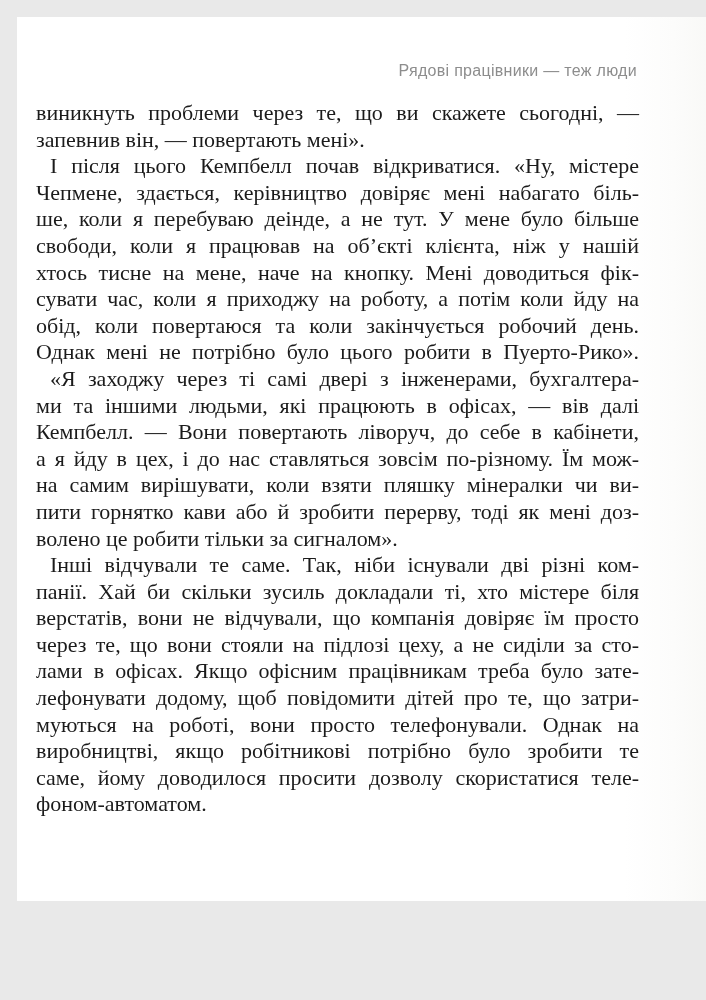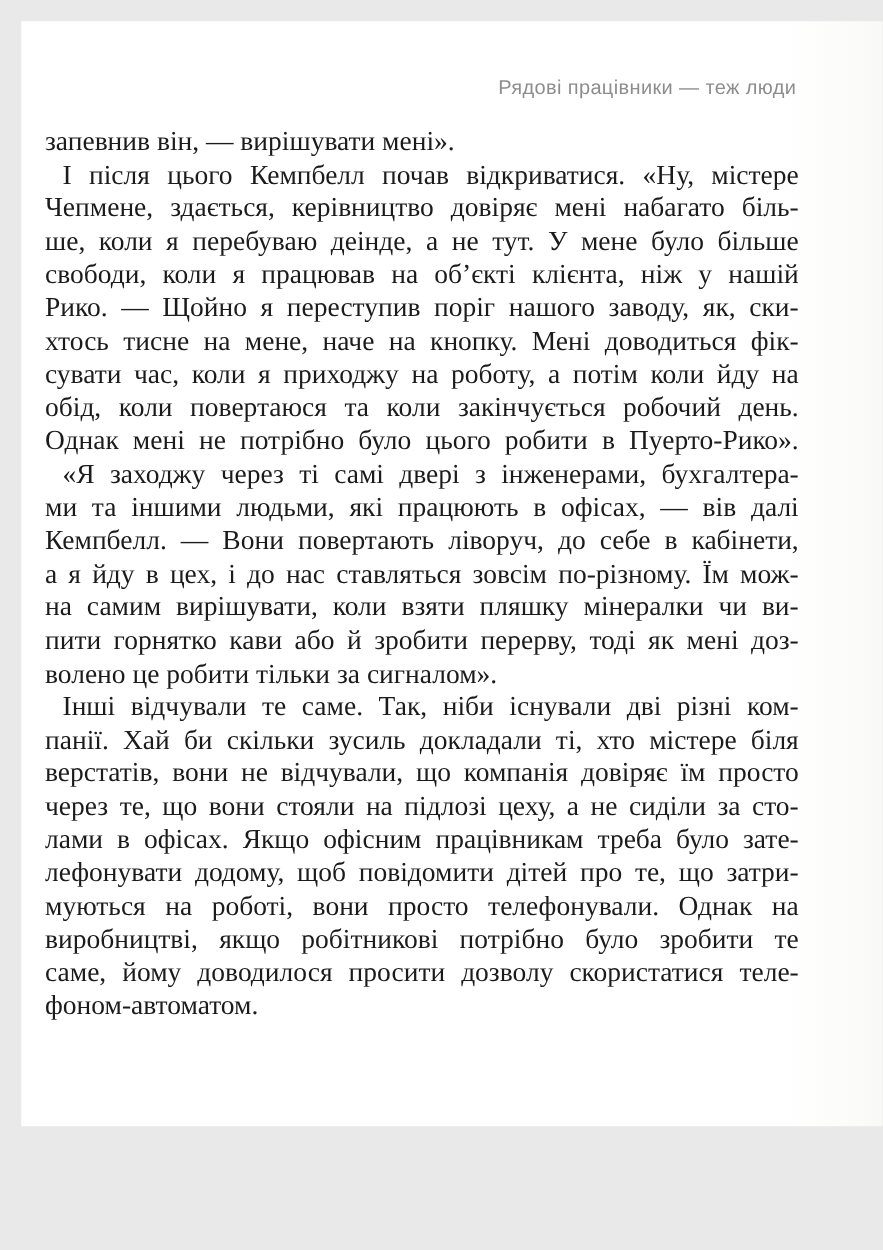"виникнуть проблеми через те, що" div.line { html: none -> <div>виникнуть проблеми через те, що ви скажете сьогодні, —</div> }
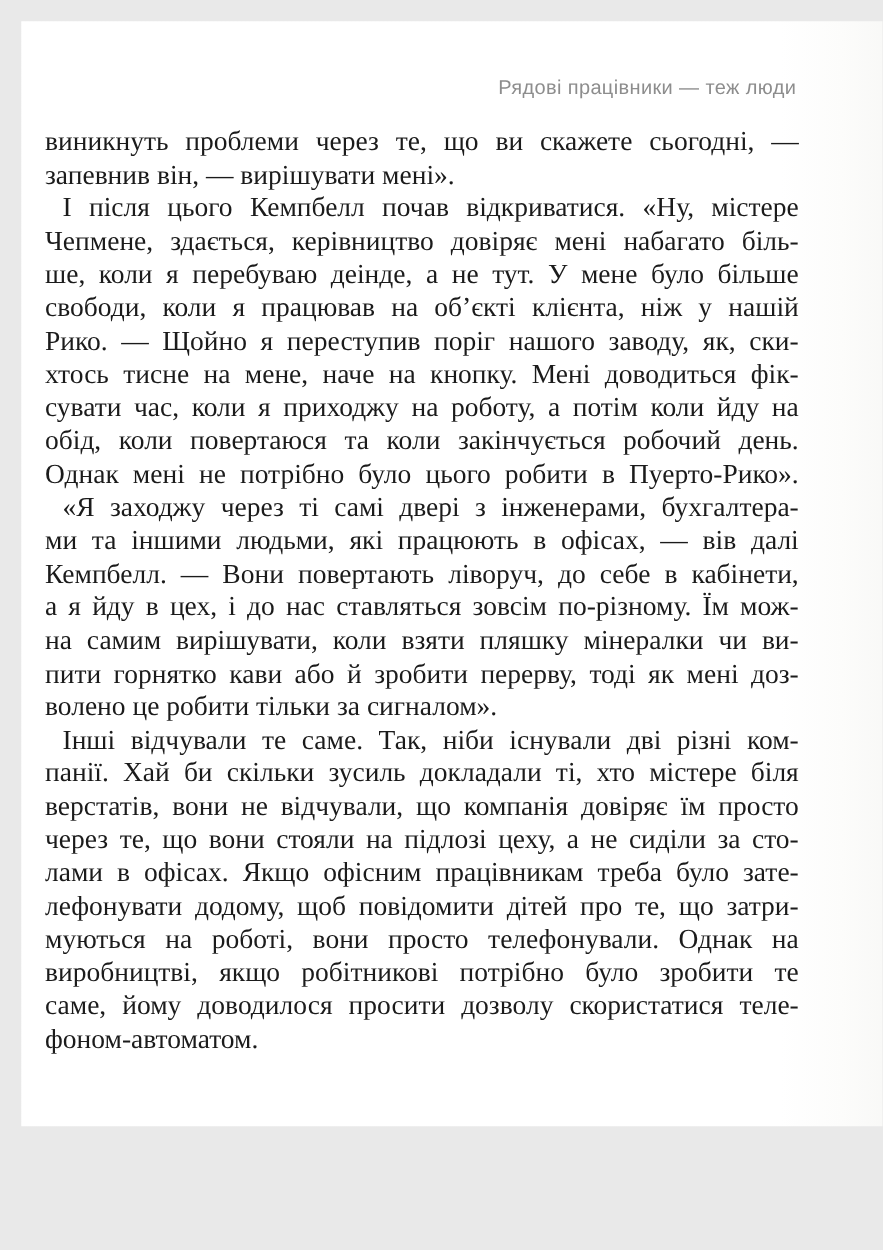"запевнив він, — вирішувати мені»." div.line { text: вирішувати -> повертають }
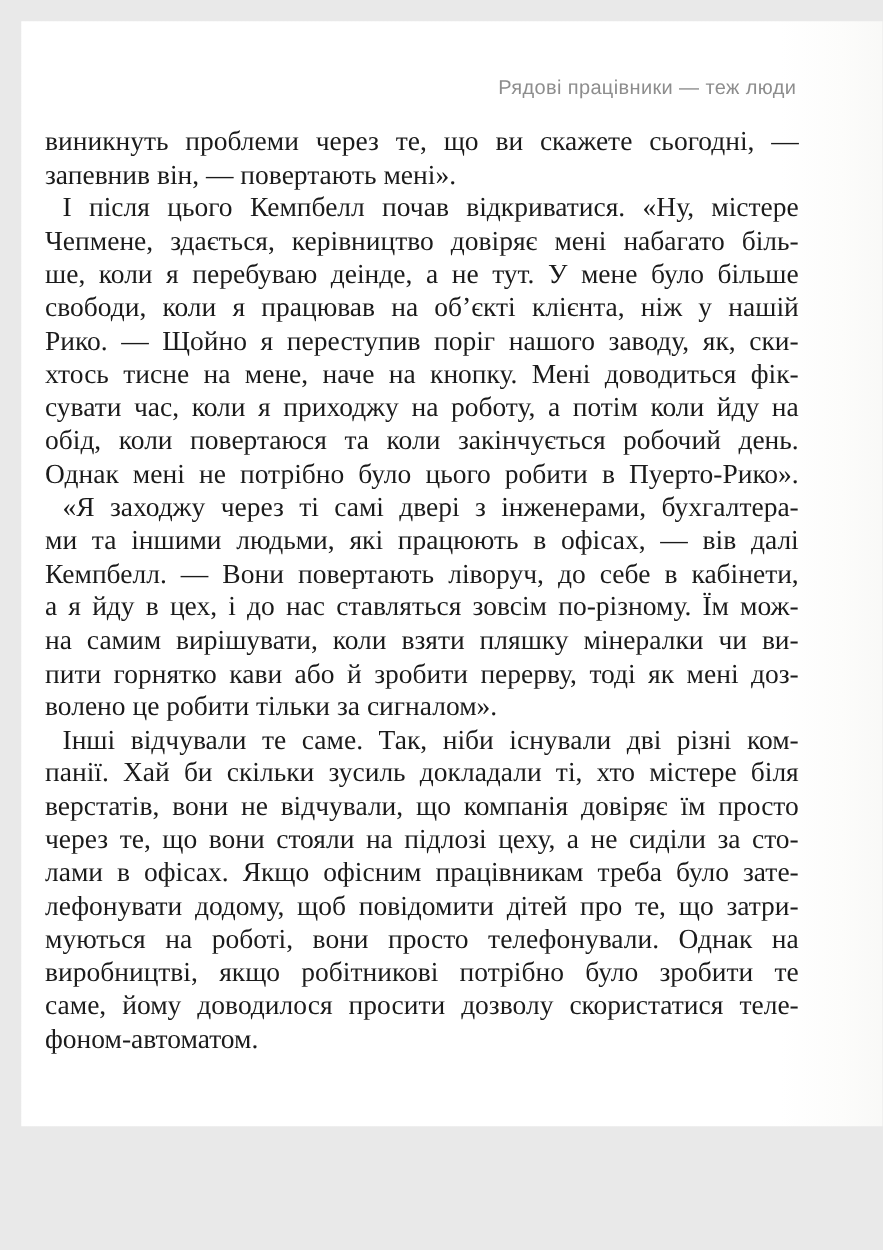"Рико. — Щойно я переступив" div.line { html: <div>Рико. — Щойно я переступив поріг нашого заводу, як, ски-</div> -> none }
